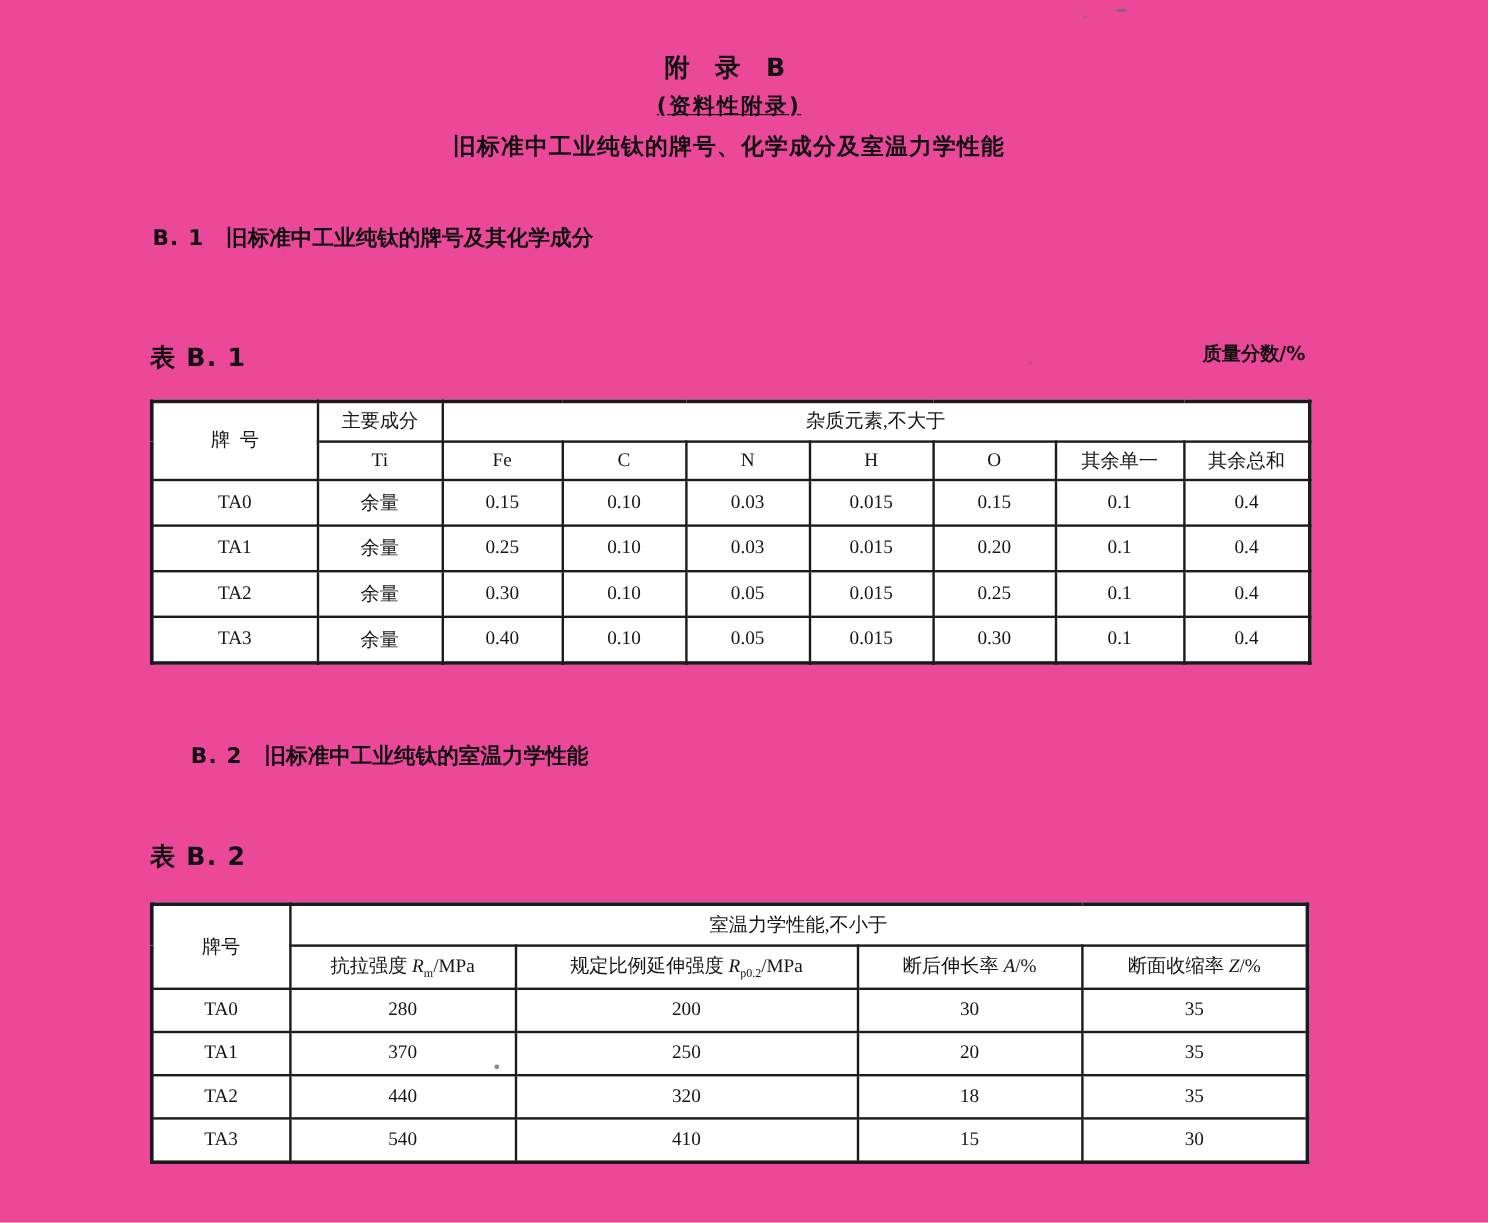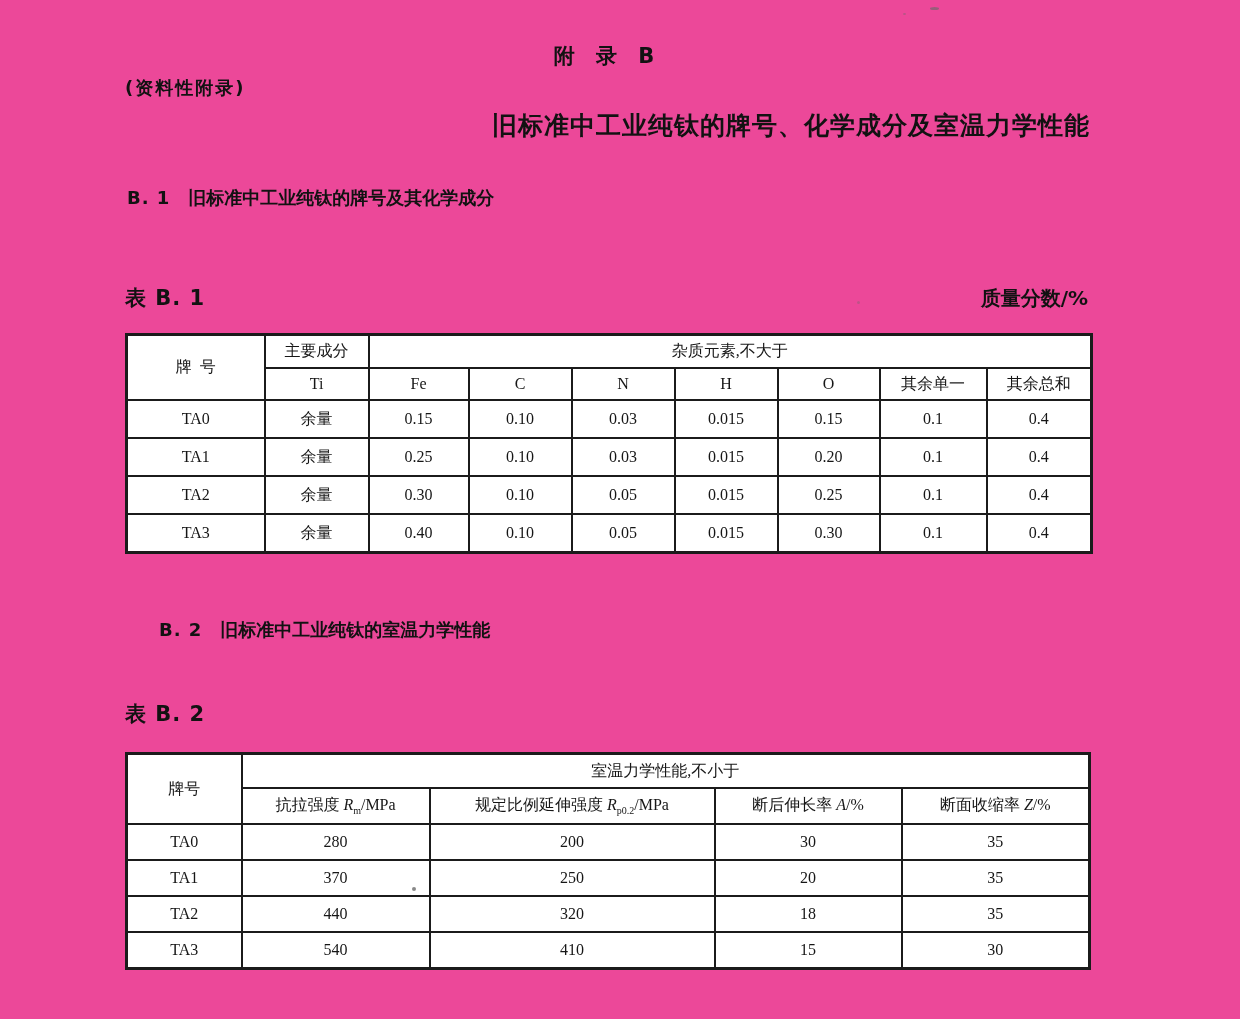"(资料性附录)" .t2 { text-align: none -> center; text-decoration: none -> underline }
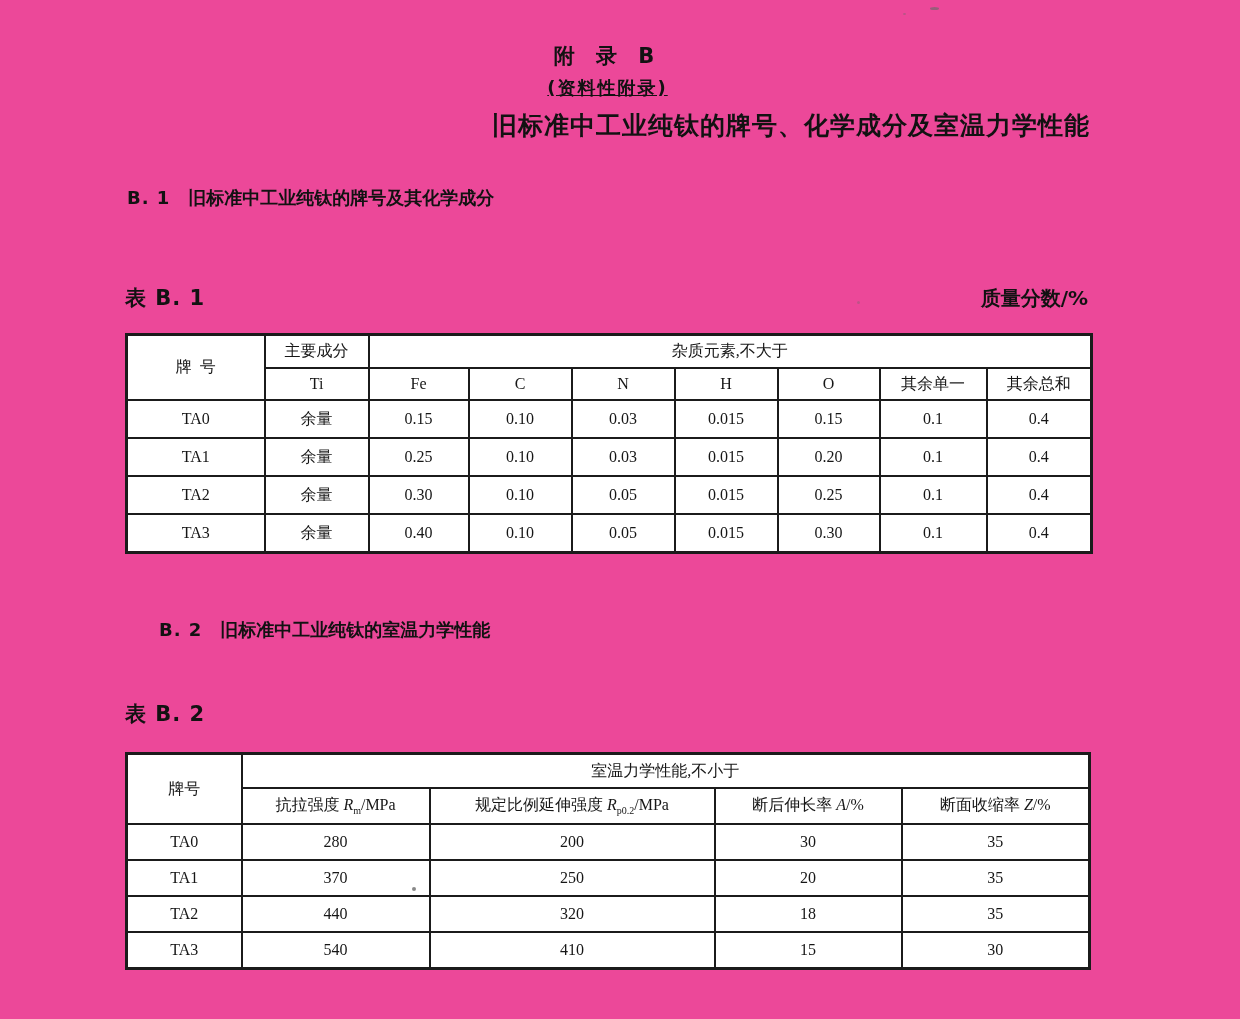"旧标准中工业纯钛的牌号、化学成分及室温力学性能" .t3 { font-size: 25px -> 19px; text-align: right -> center }
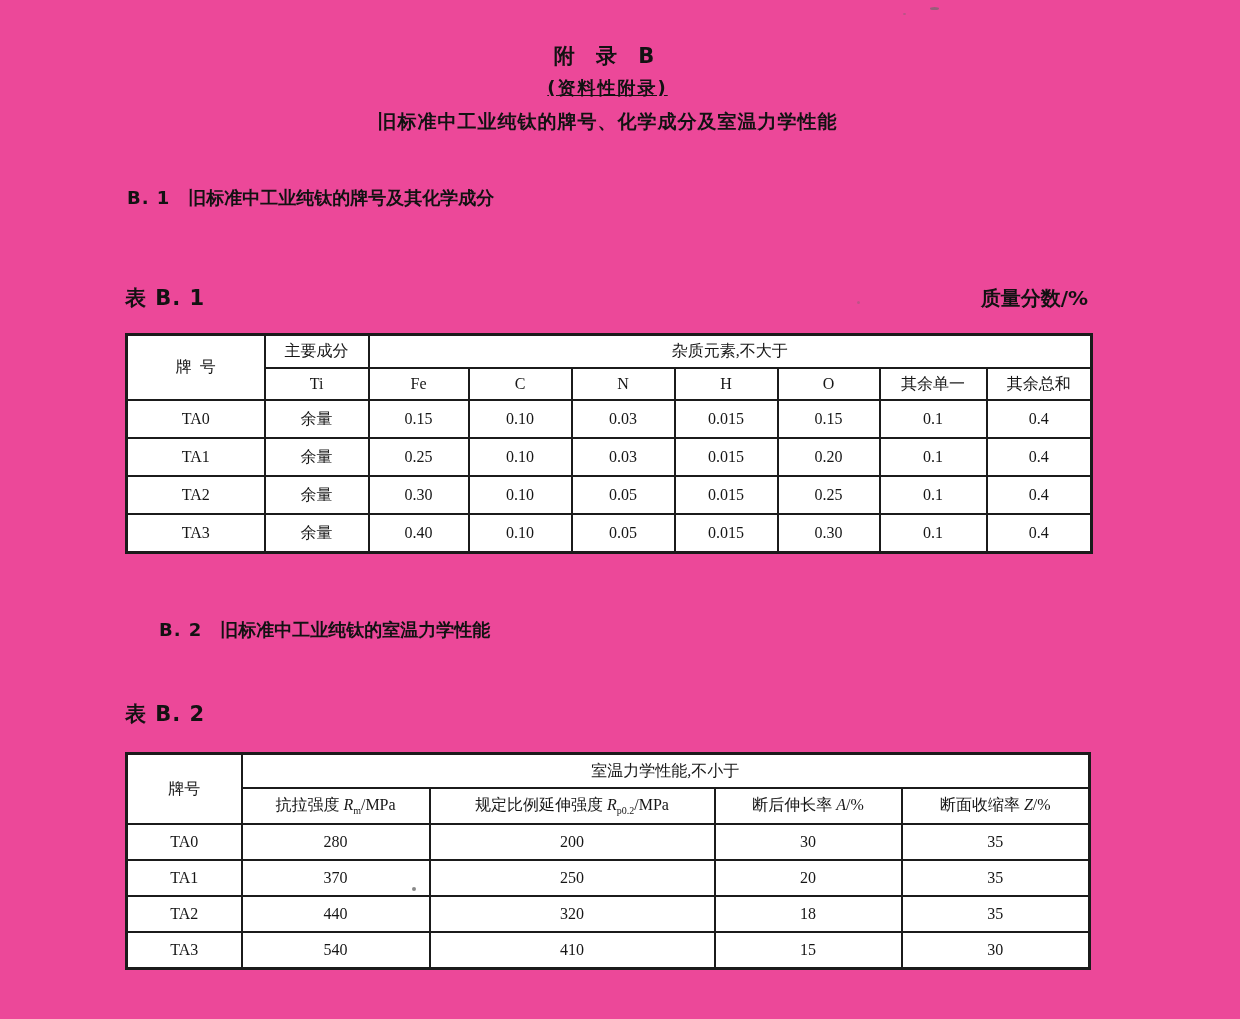"质量分数/%" .unit { font-size: 20px -> 16px }
